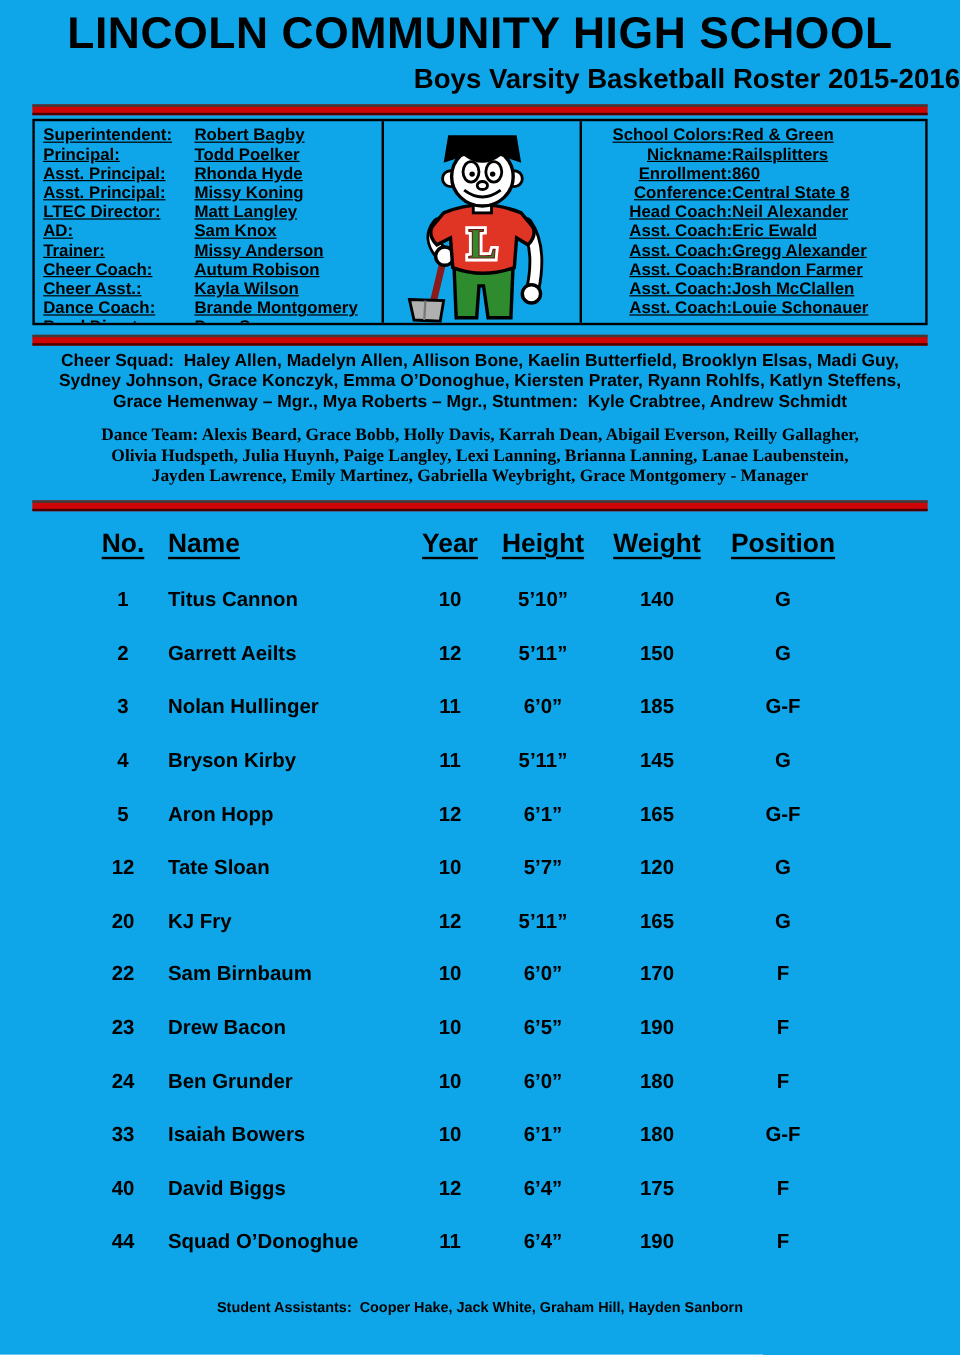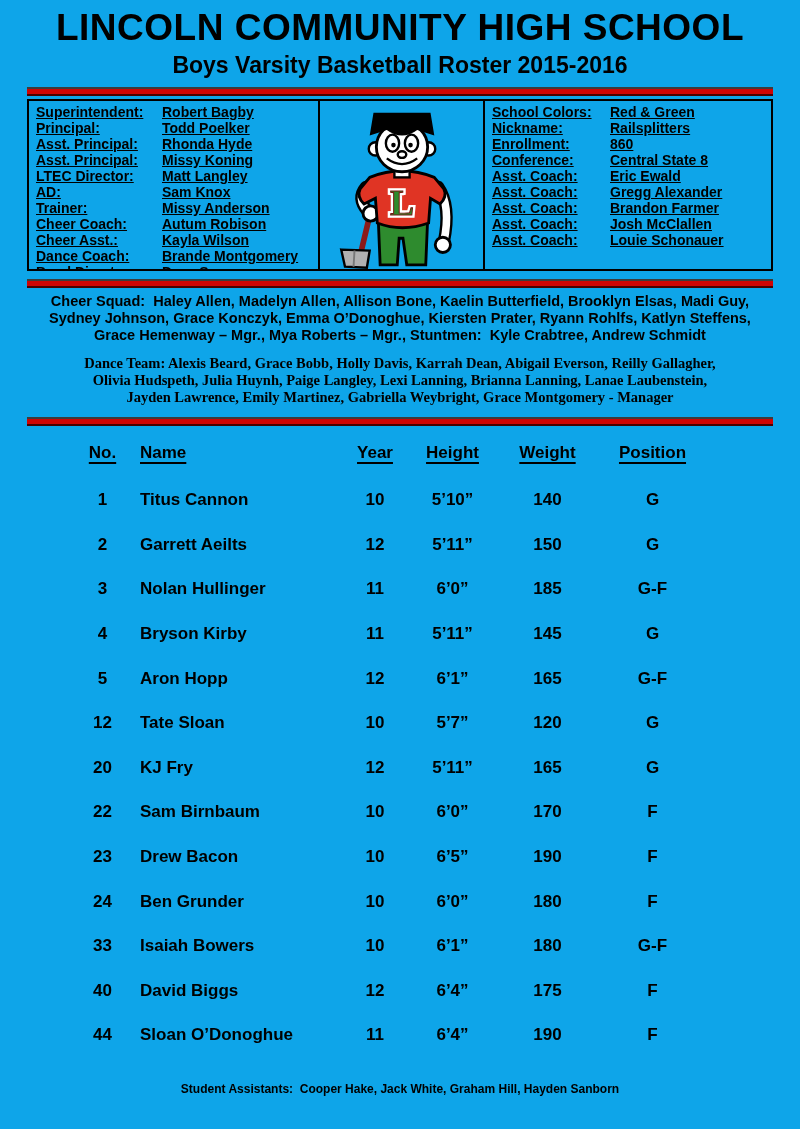"Boys Varsity Basketball Roster 2015-2016" .subtitle { text-align: center -> right }
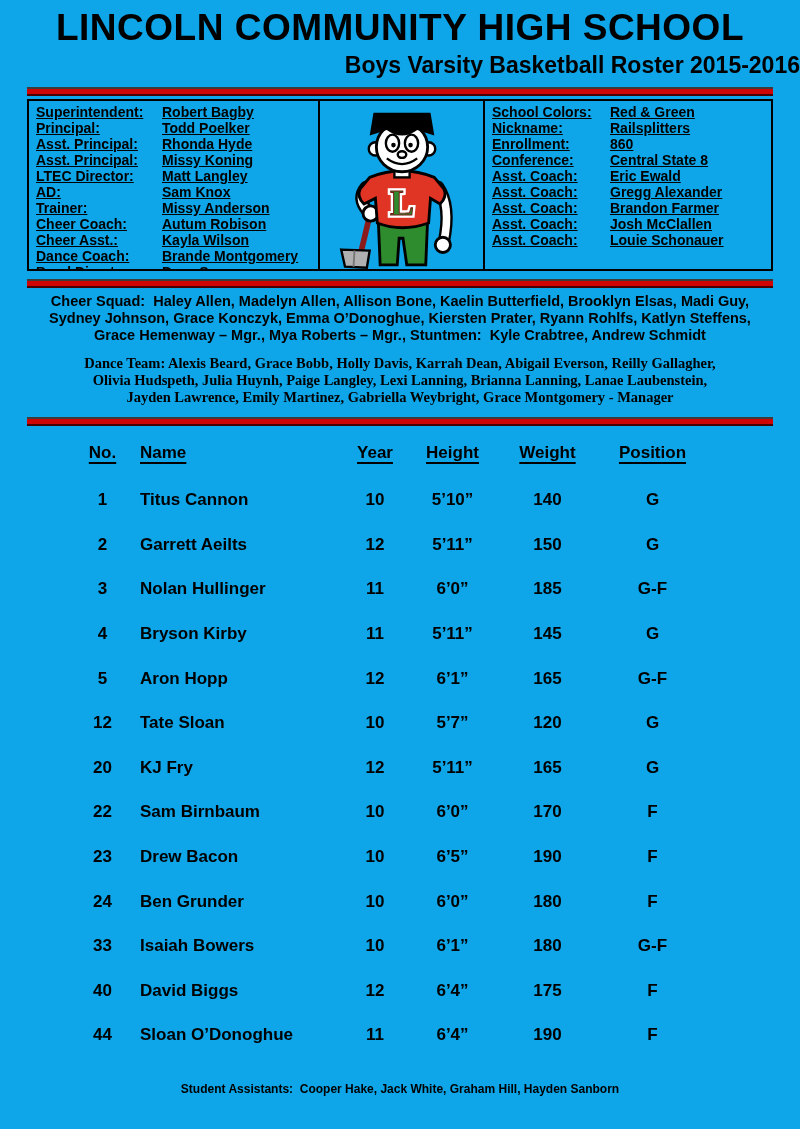"School Colors:" .info-cell-right .info-label { text-align: none -> right }
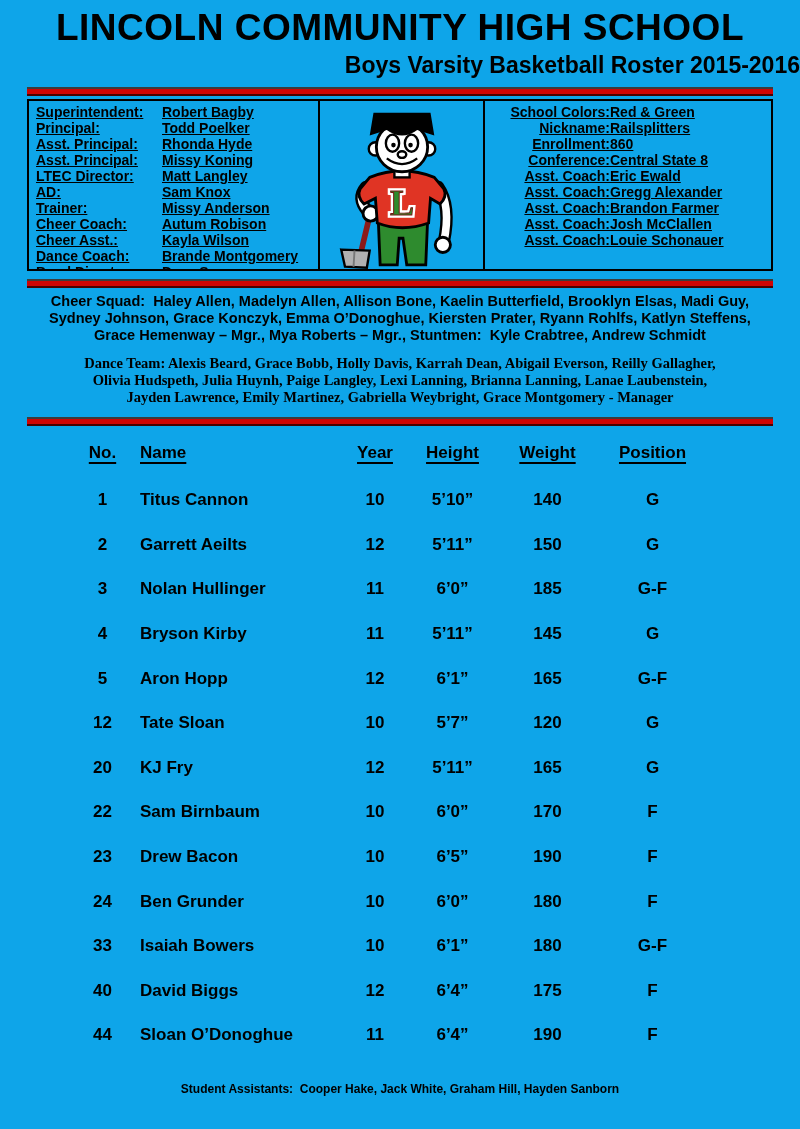"Head Coach:" div.info-row { html: none -> <div> <span>Head Coach:</span> <span>Neil Alexander</span> </div> }
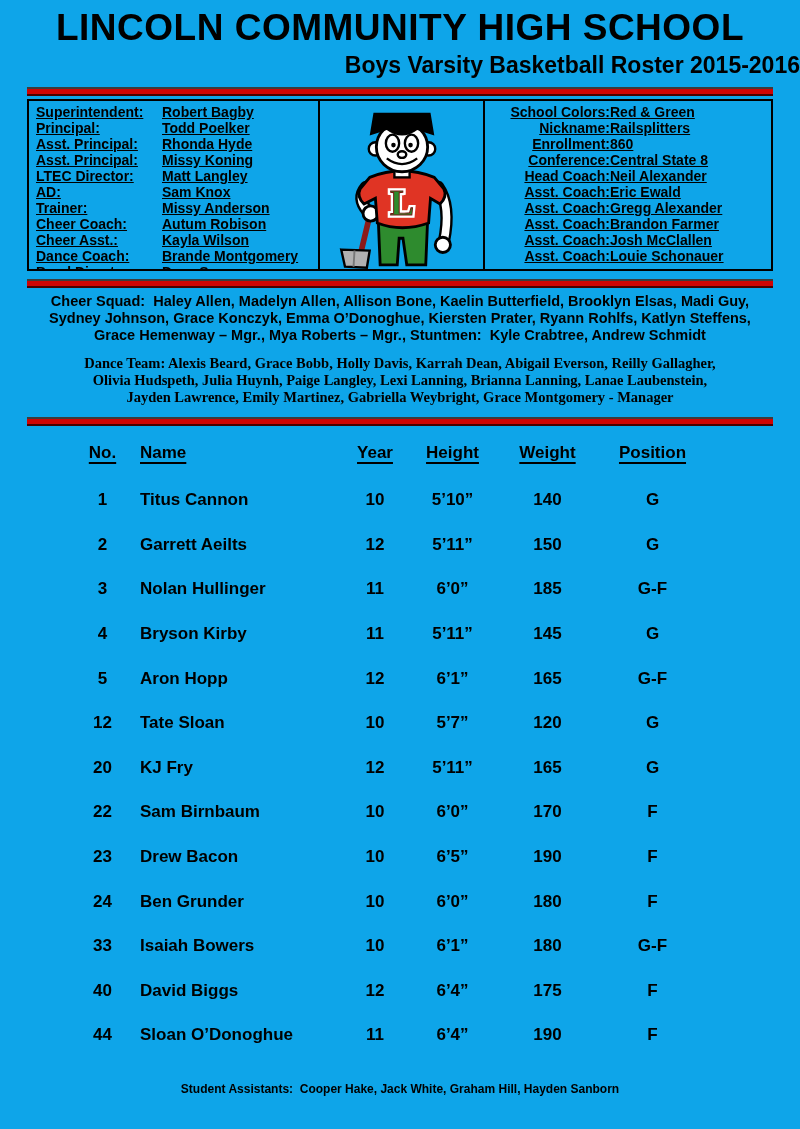"No." .roster-header { font-size: 17px -> 22px }
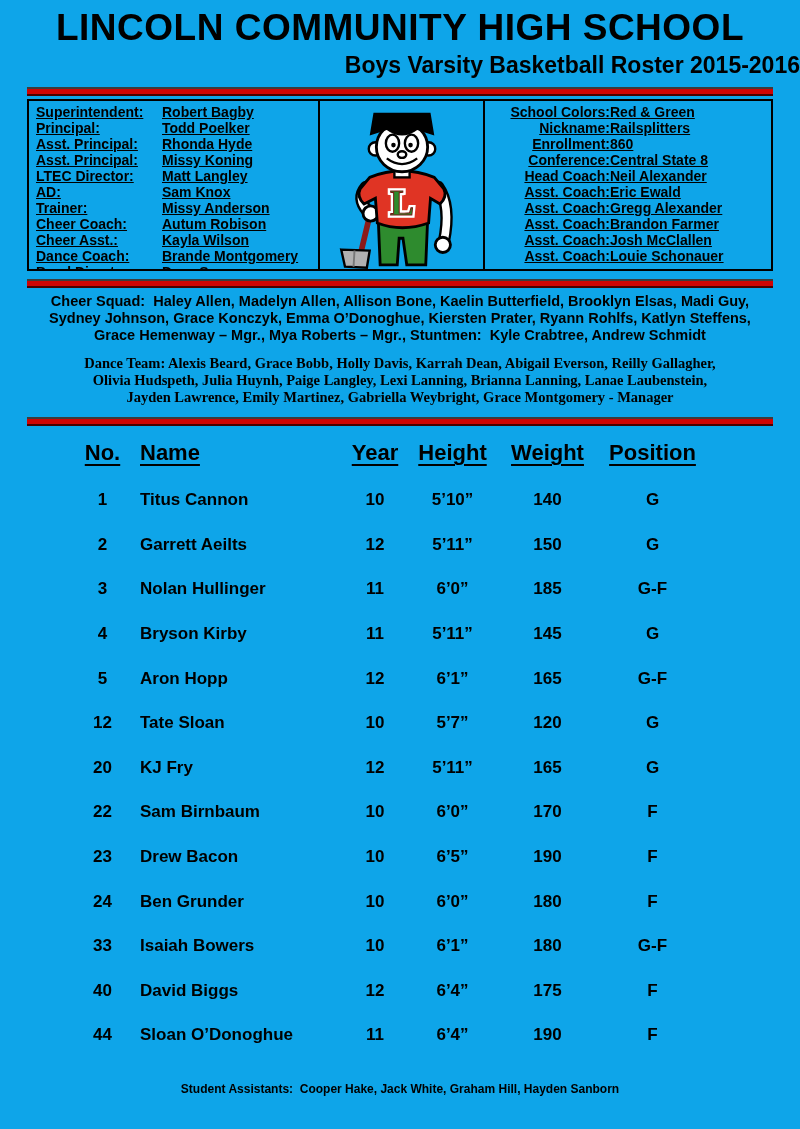"Sloan O’Donoghue" span.cell { text: Sloan -> Squad }
